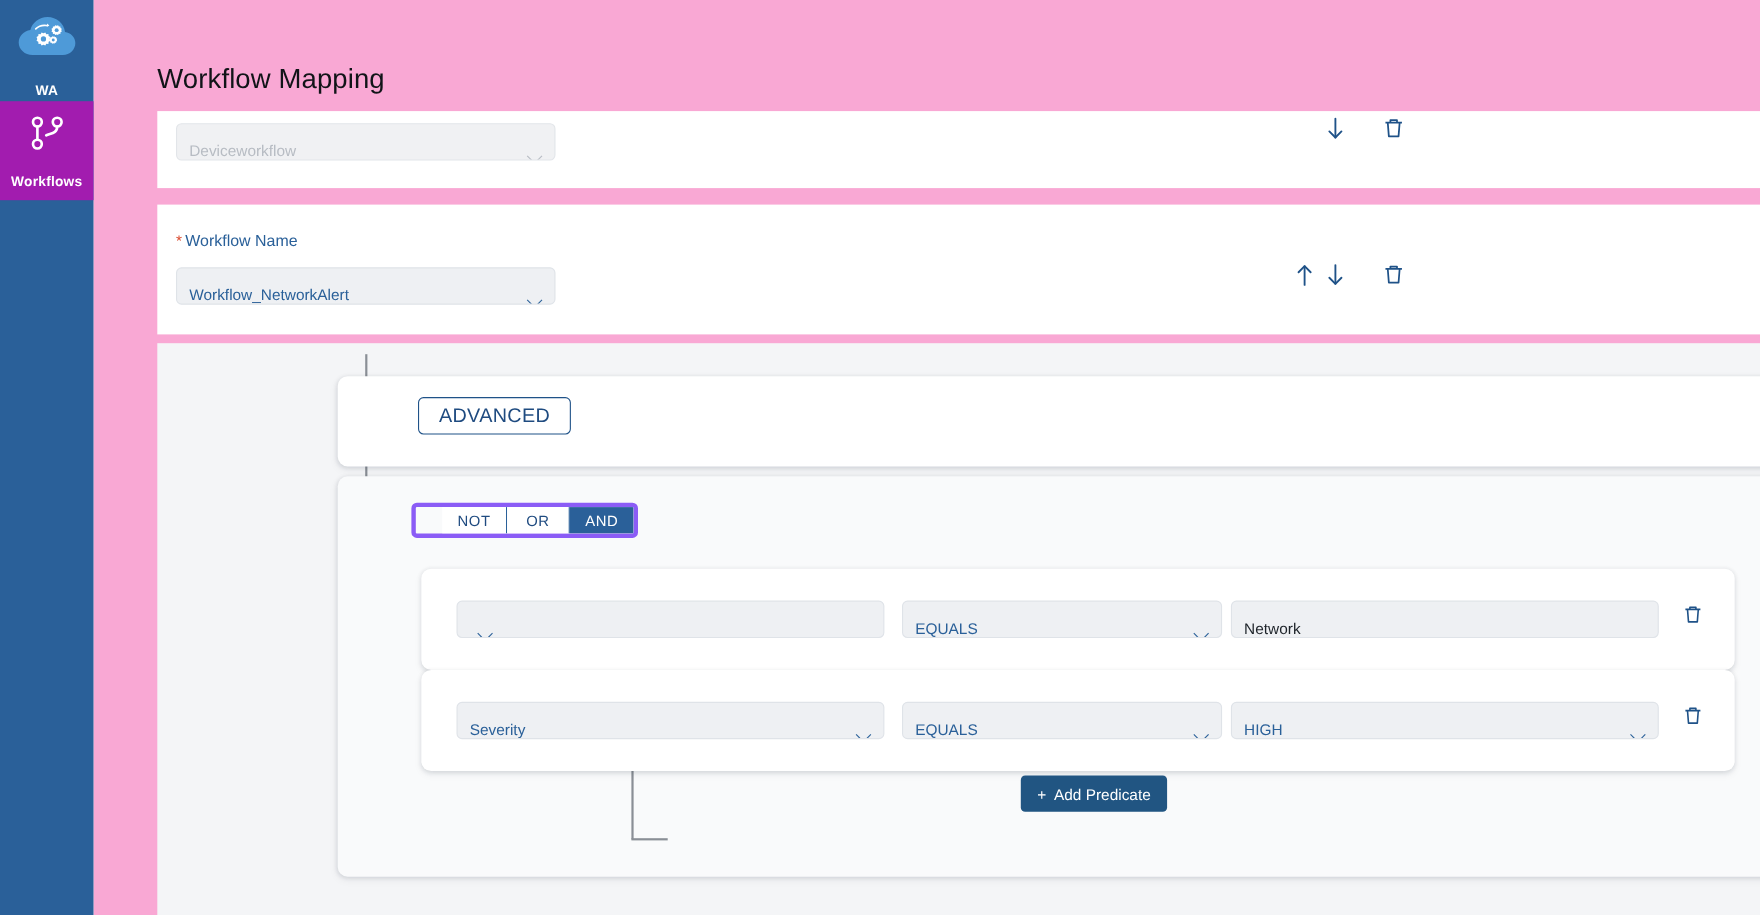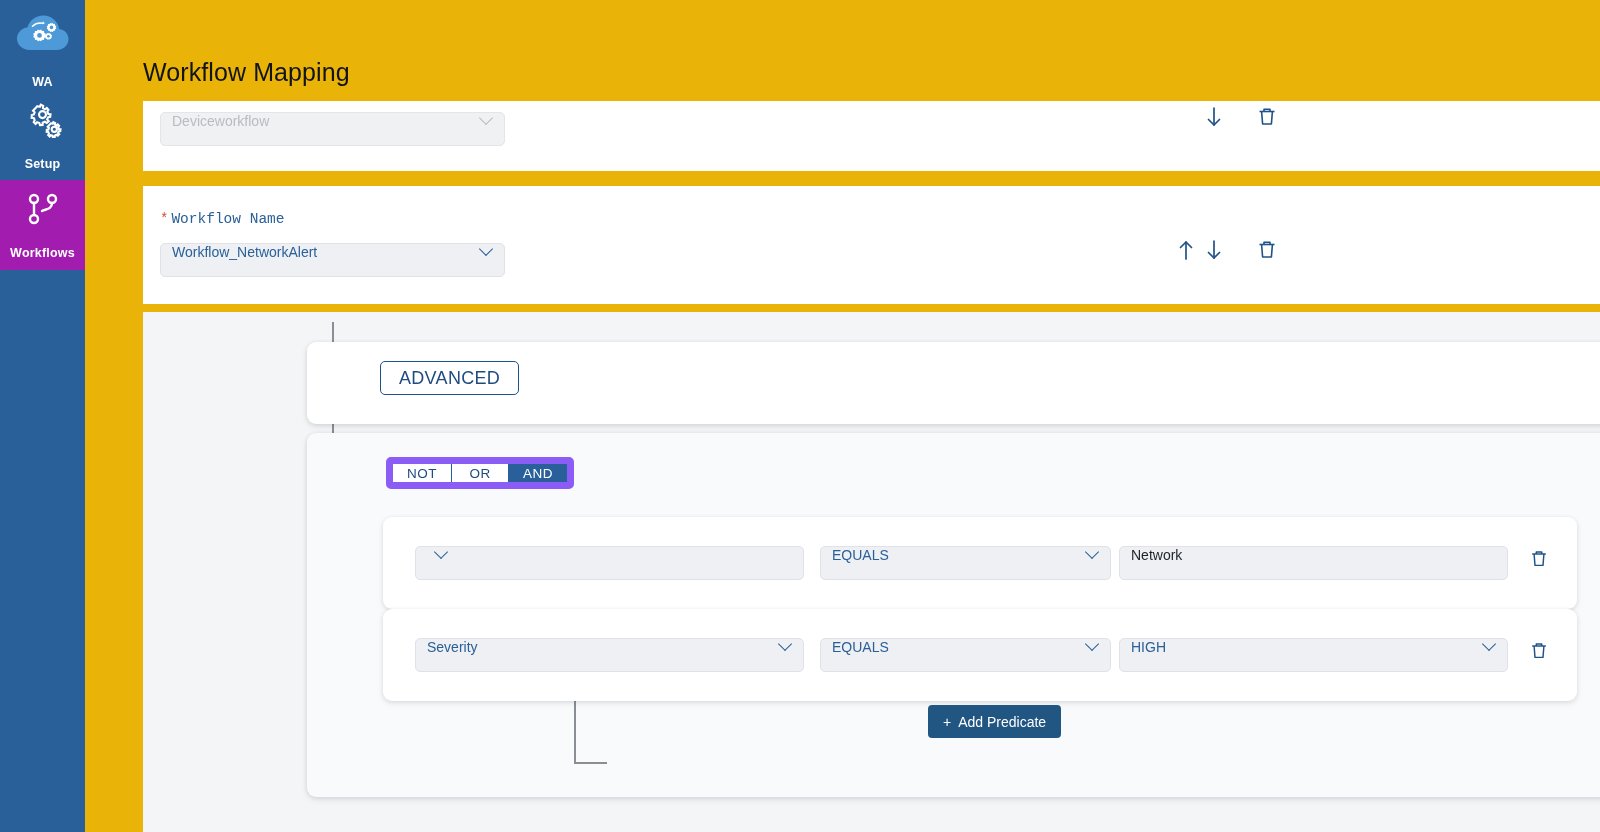"Workflow Mapping" .main { background: #eab308 -> #f9a8d4 }
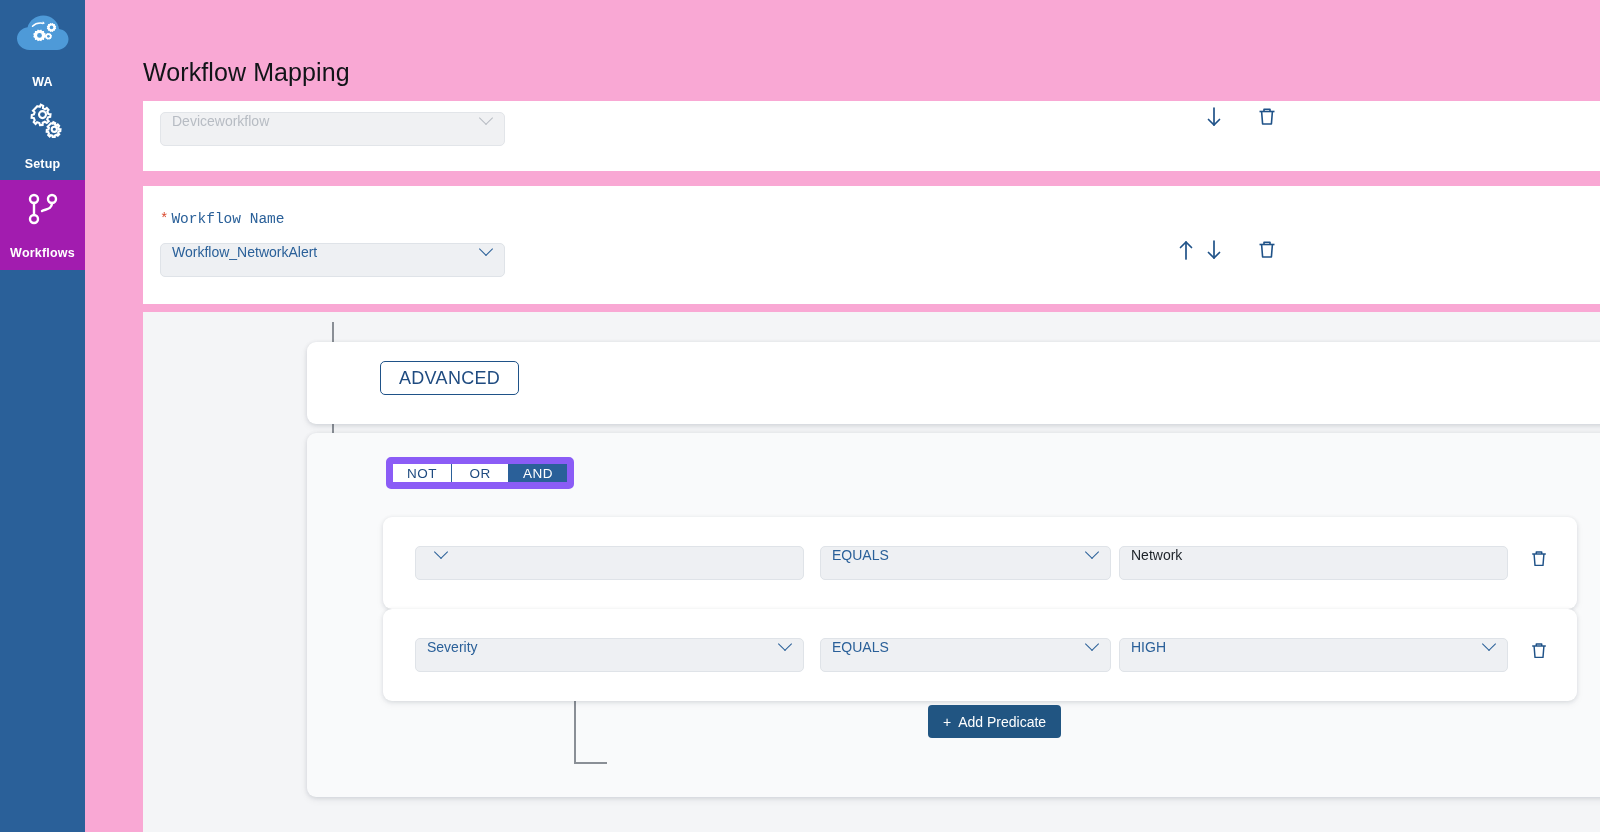"Deviceworkflow" .ctl { align-items: flex-start -> flex-end }
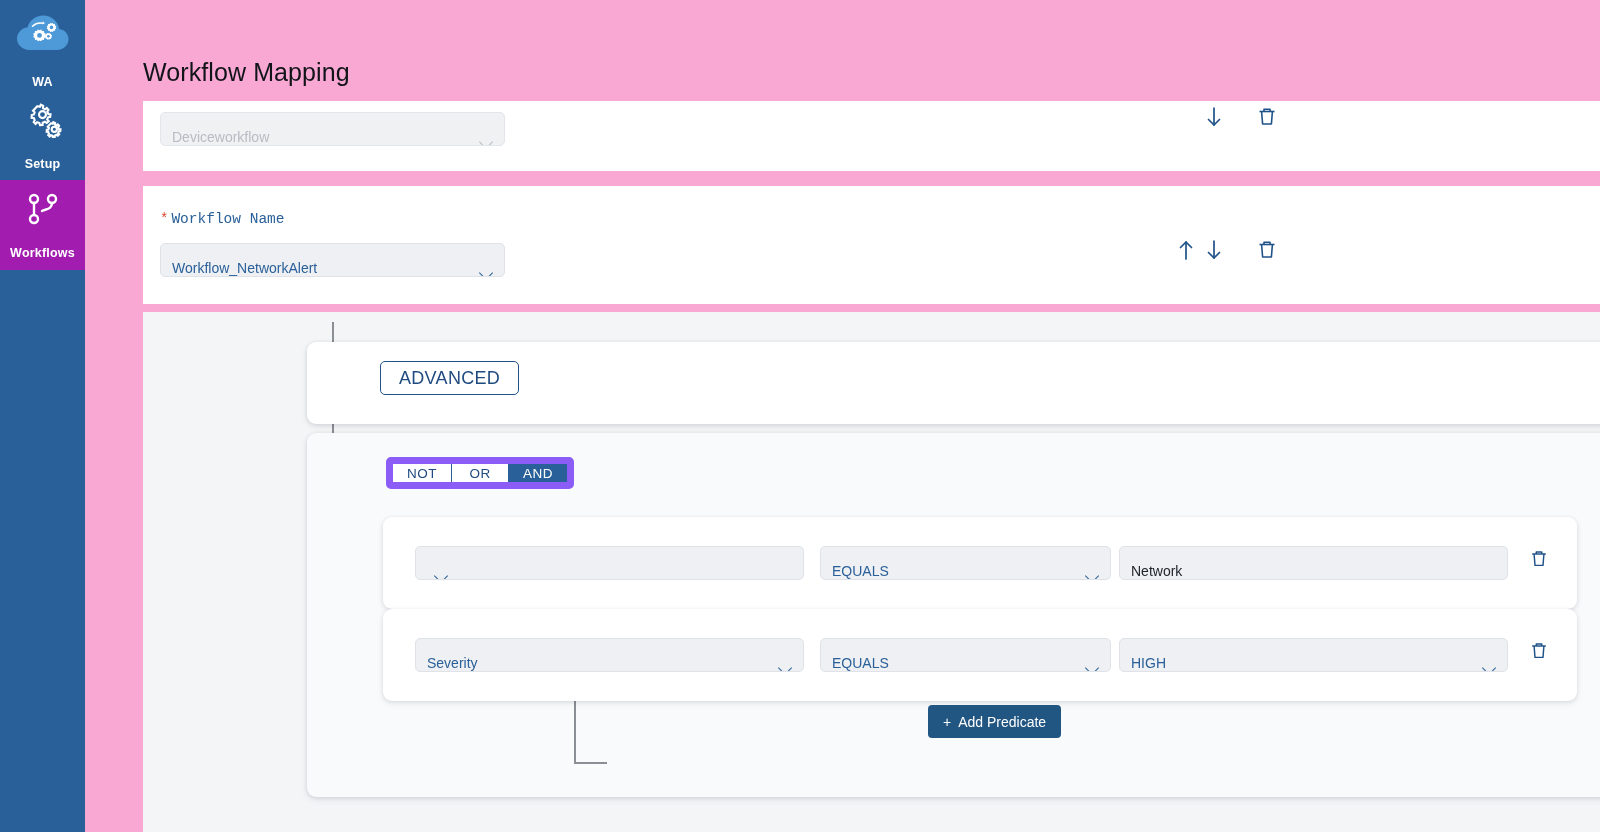"Setup" div.nav-item { html: <div> <span> <svg> <g> <path></path> <circle></circle> <path></path> <circle></circle> </g> </svg> </span> <span>Setup</span> </div> -> none }
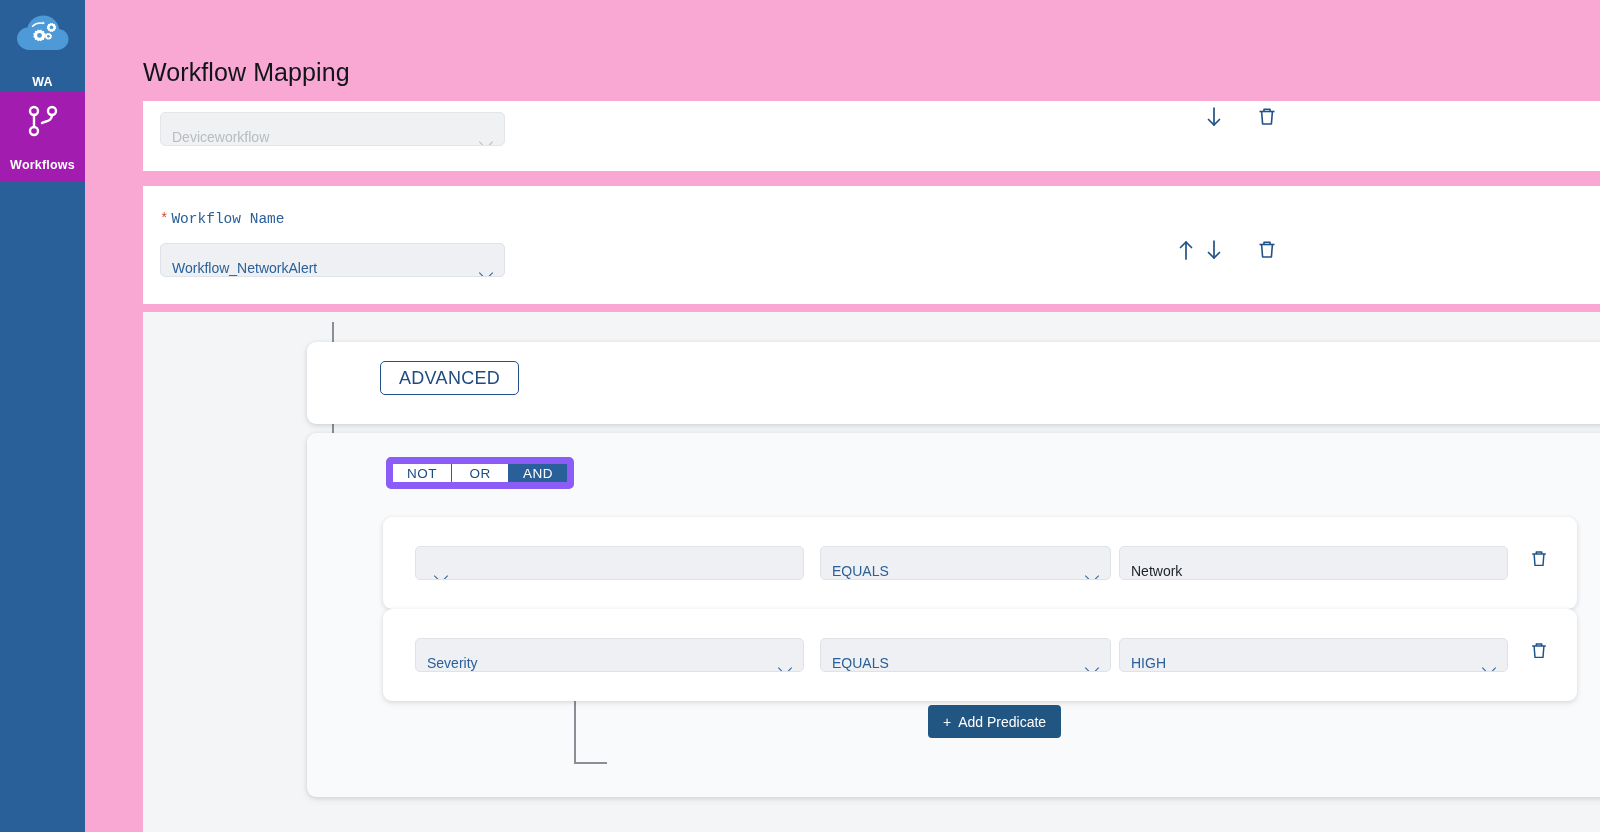"* Workflow Name" .field-label { font-family: Liberation Mono, monospace -> none }
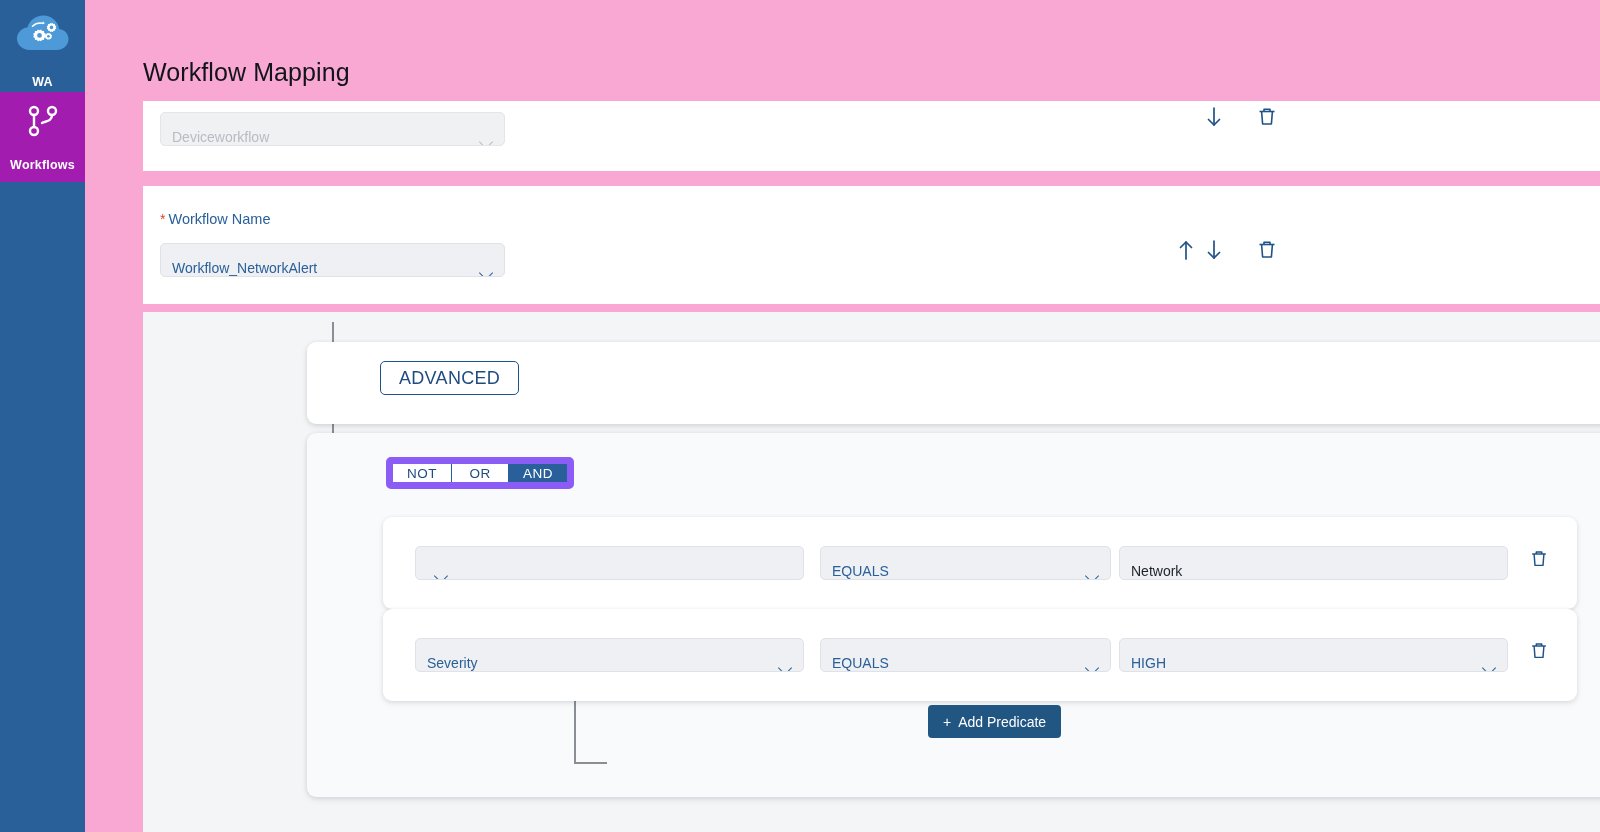"NOT" .seg { border: 7px solid #8b5cf6 -> 4px solid #8b5cf6; left: 79px -> 67px; padding-left: none -> 24px }
